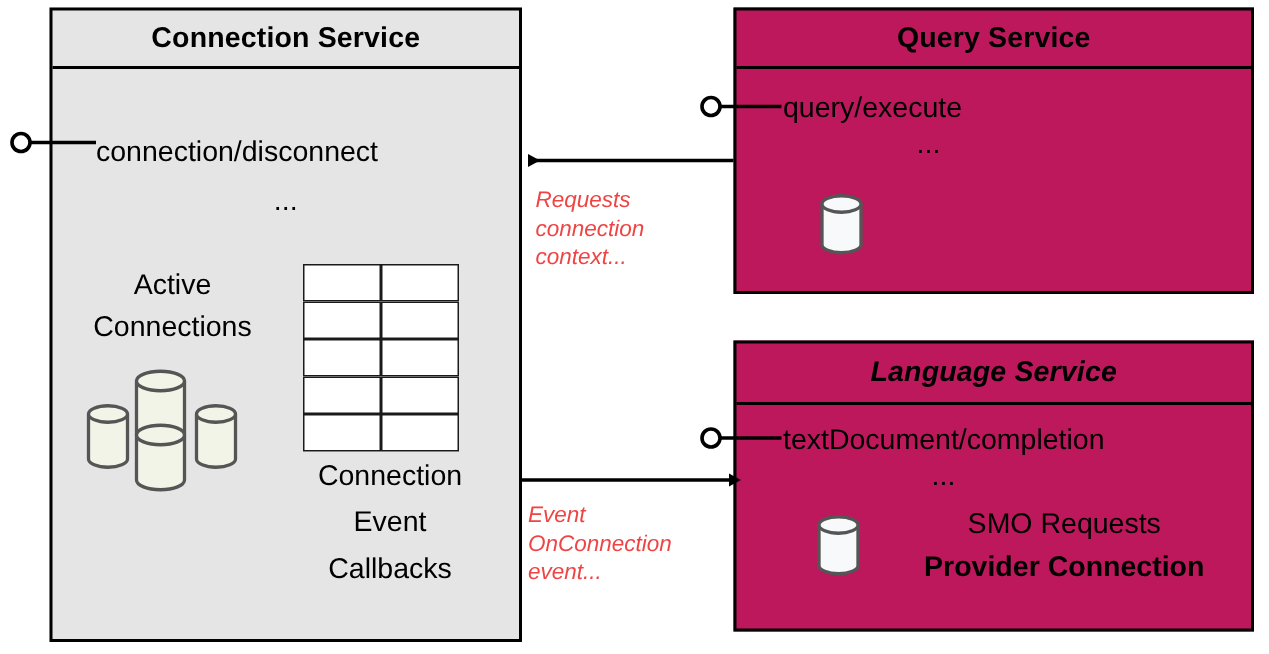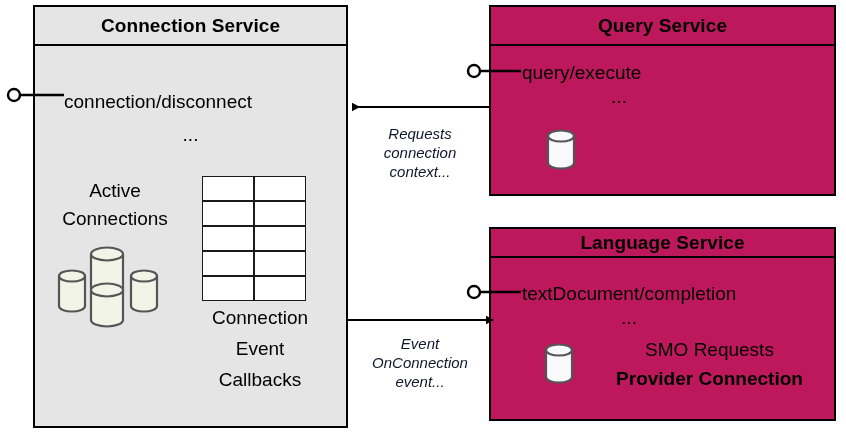"Requests" .edge-label { color: #0f172a -> #ef4444; text-align: center -> none }
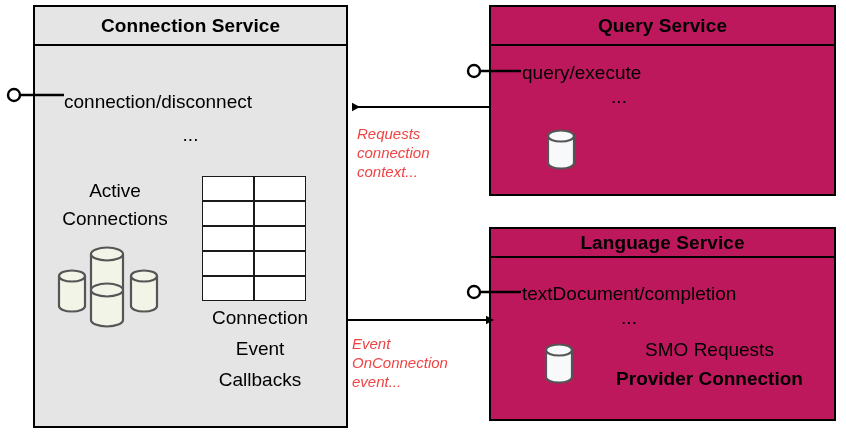"Language Service" div.uml-head { font-style: none -> italic; height: 29px -> 41px }
